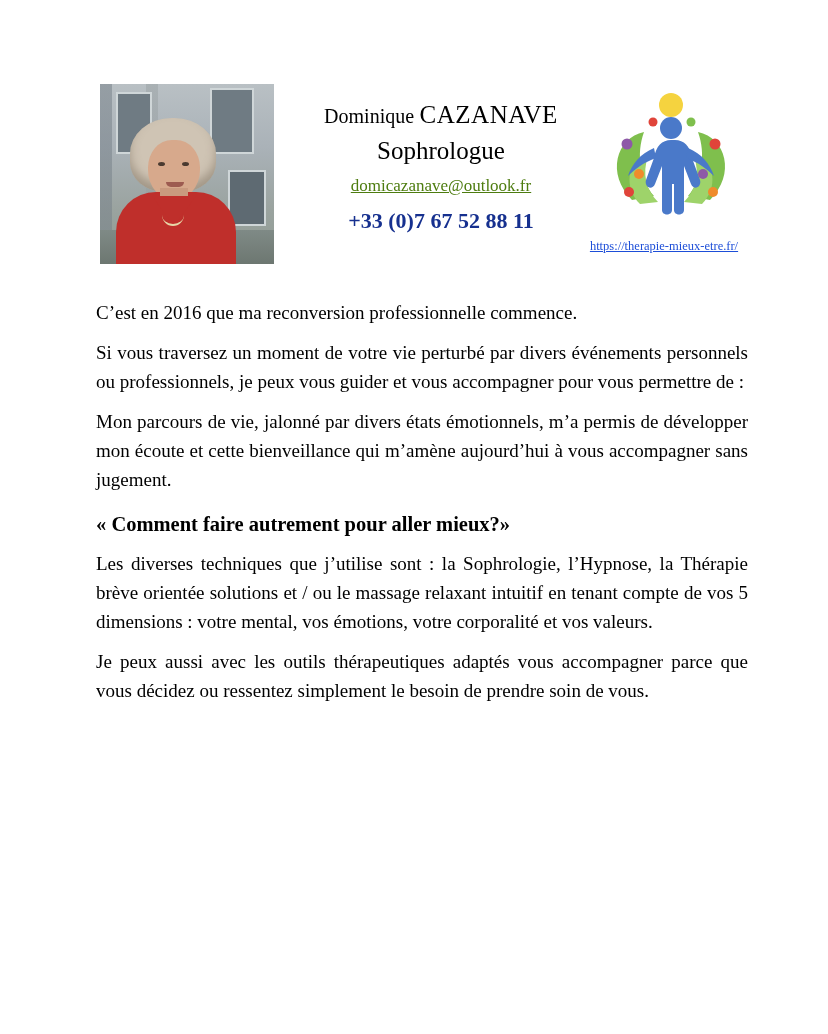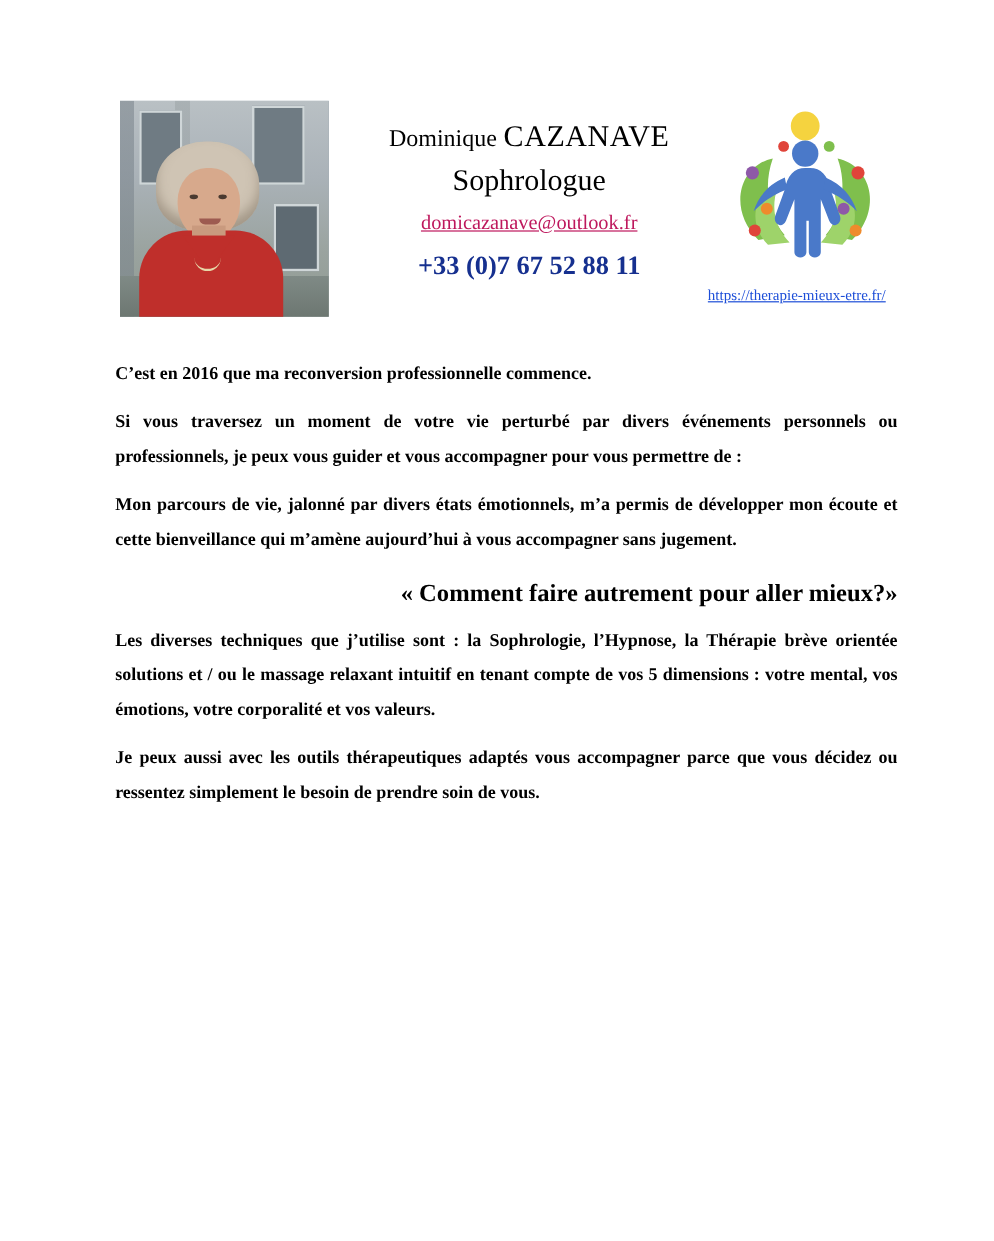"domicazanave@outlook.fr" .email-line a { color: #be185d -> #4d7c0f }
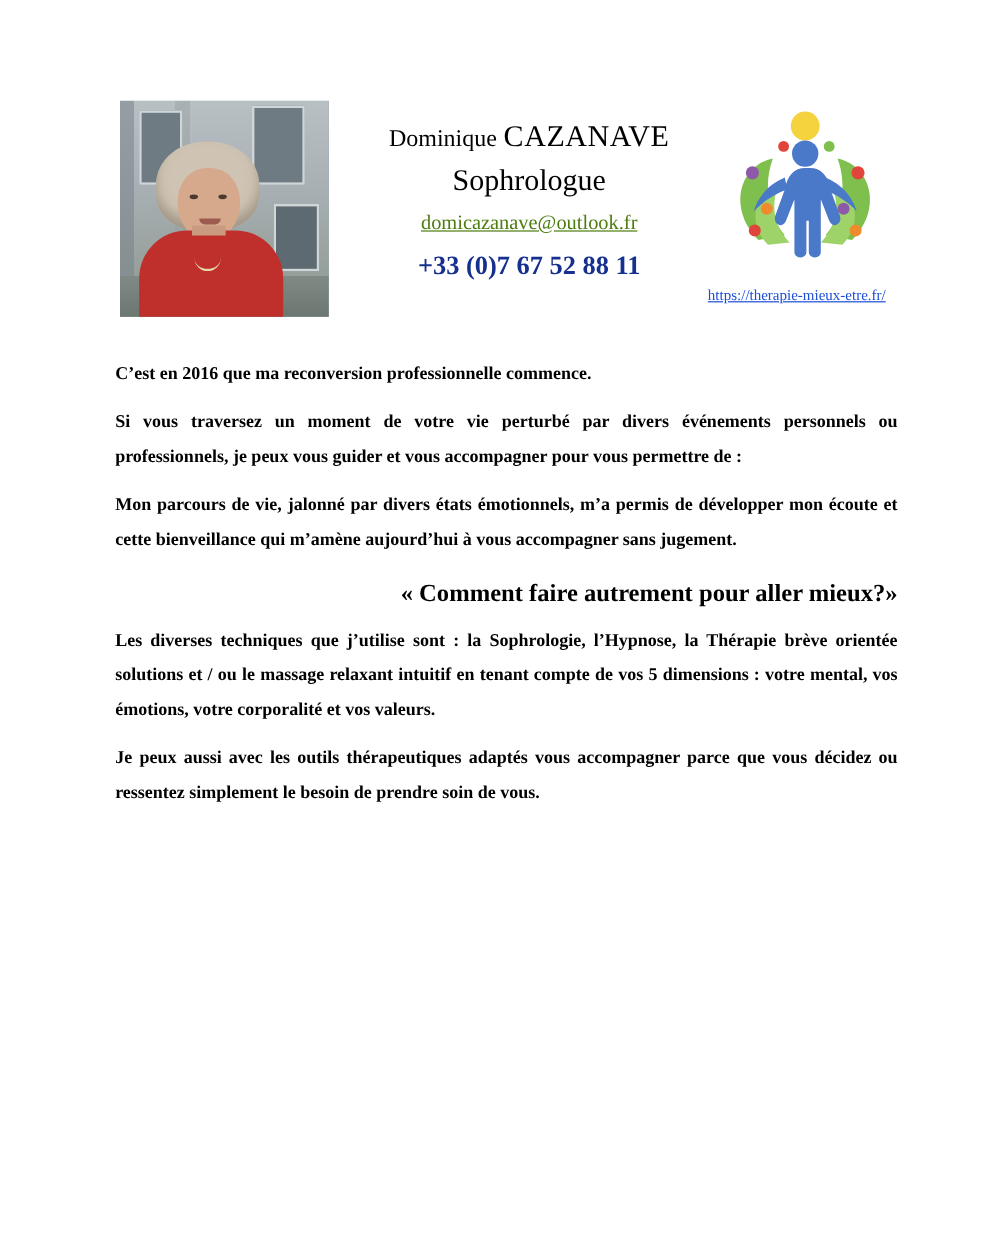"C’est en 2016 que ma" .para { font-size: 15px -> 19px; font-weight: bold -> none }
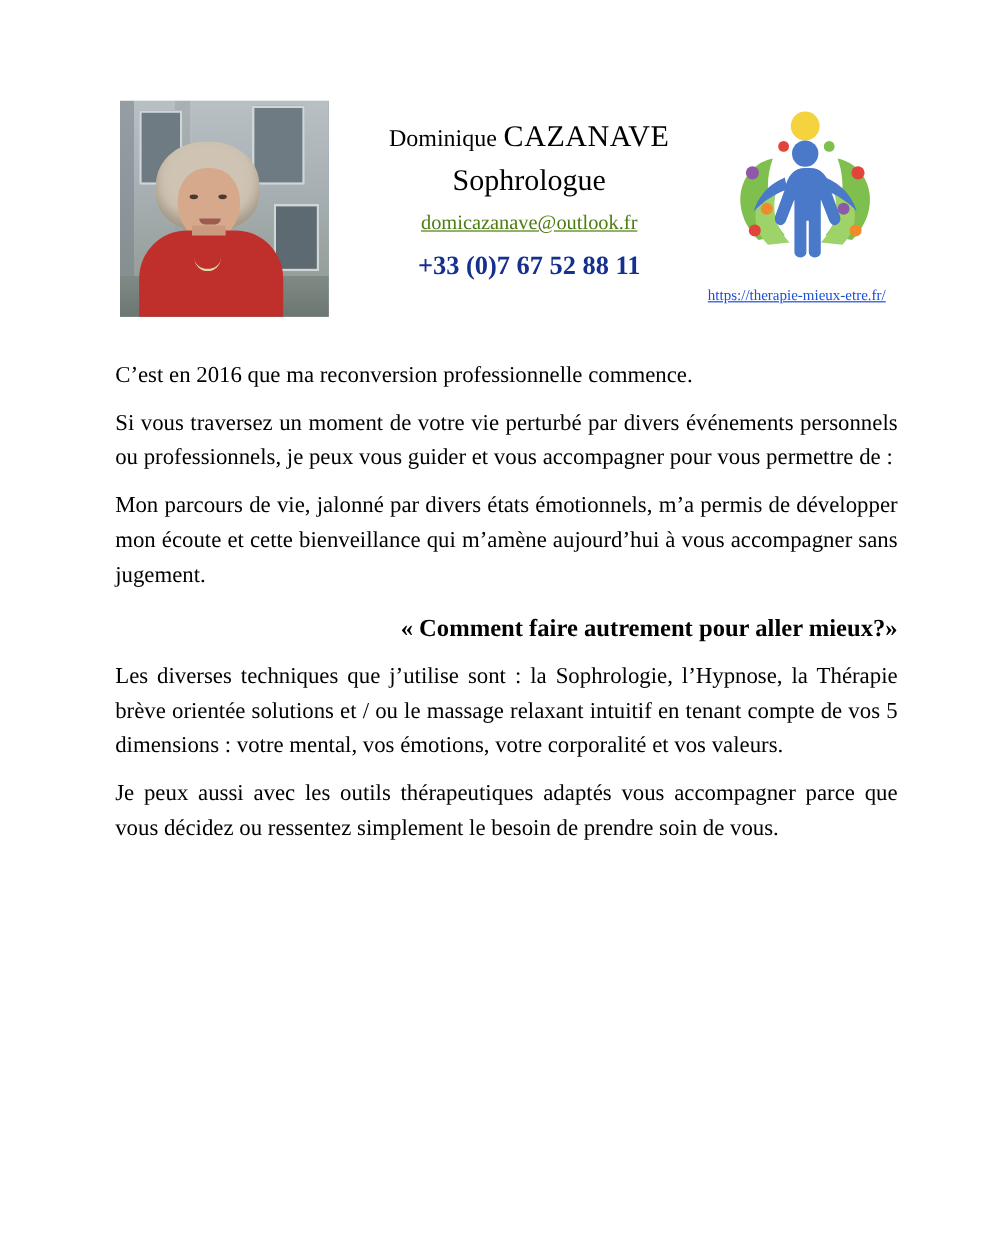"« Comment faire autrement pour" .quote { text-align: right -> left }
